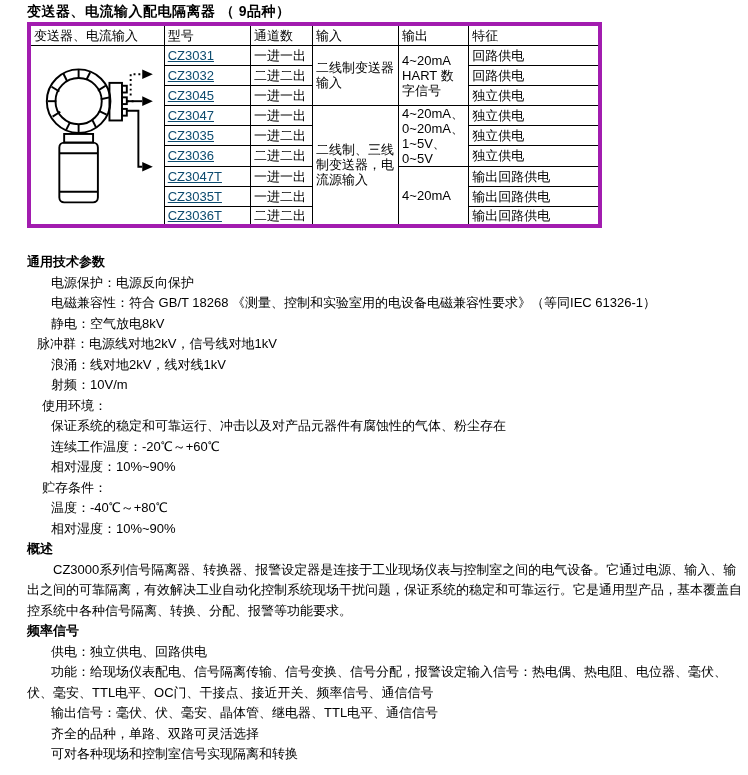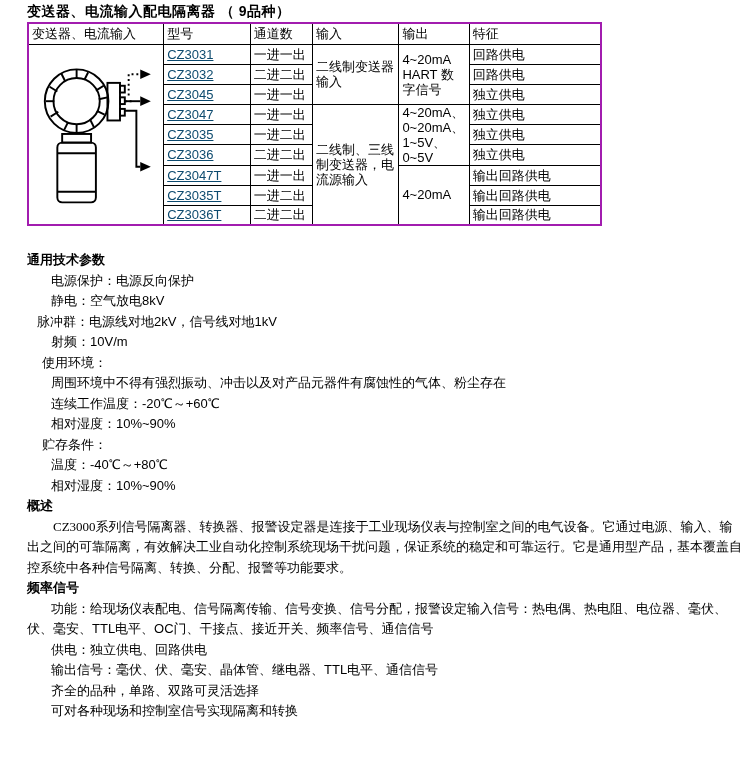"变送器、电流输入" table.spec { border: 2px solid #a21caf -> 4px solid #a21caf }
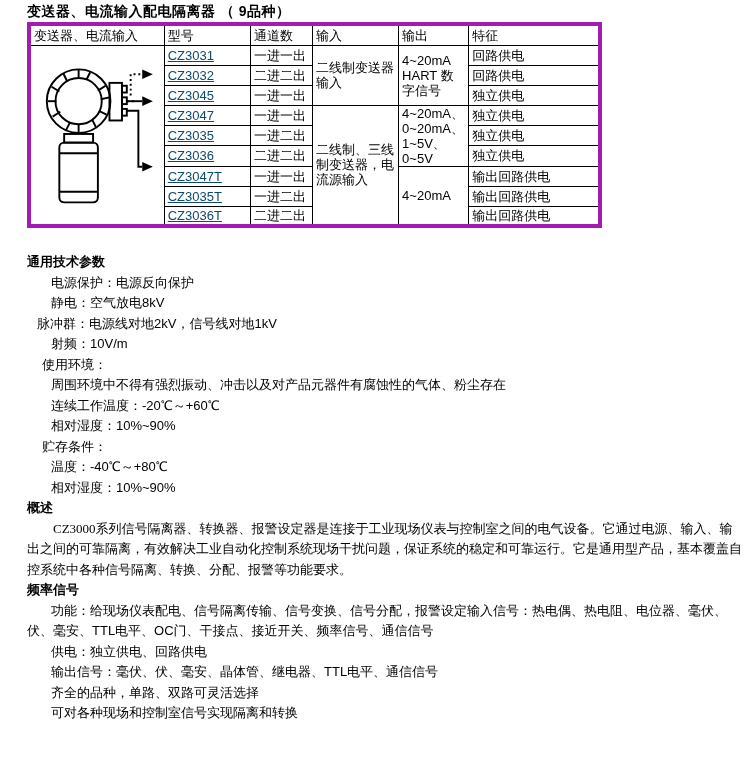"电磁兼容性：符合 GB/T 18268" div.ln { html: none -> <div>电磁兼容性：符合 GB/T 18268 《测量、控制和实验室用的电设备电磁兼容性要求》（等同IEC 61326-1）</div> }
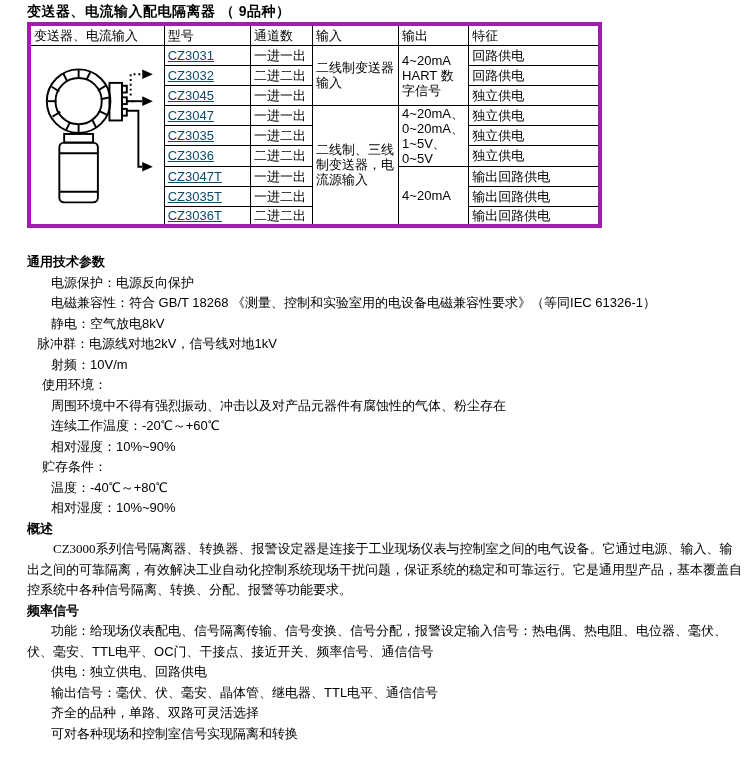"浪涌：线对地2kV，线对线1kV" div.ln { html: none -> <div>浪涌：线对地2kV，线对线1kV</div> }
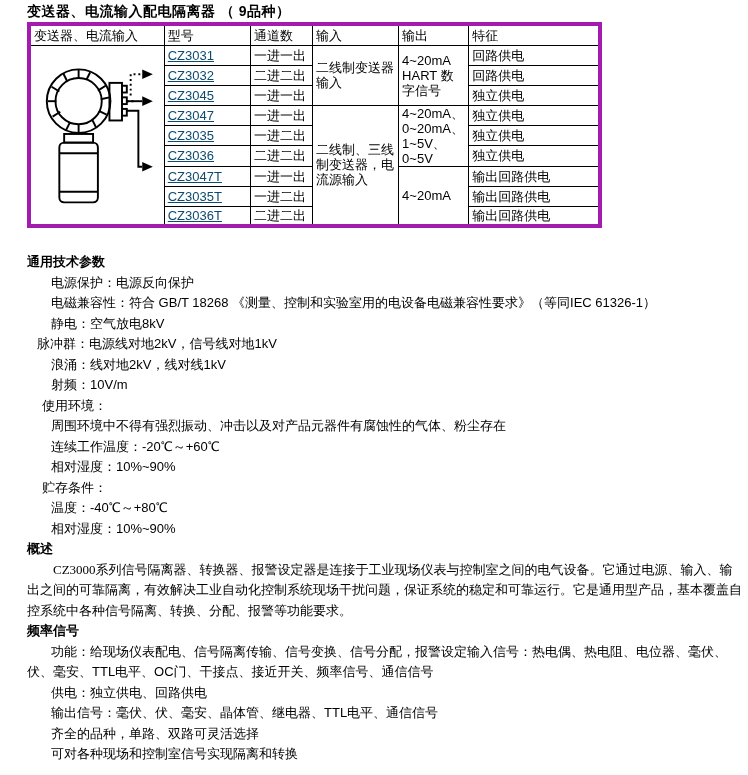"周围环境中不得有强烈振动、冲击以及对产品元器件有腐蚀性的气体、粉尘存在" div.ln { text: 周围环境中不得有强烈振动 -> 保证系统的稳定和可靠运行 }
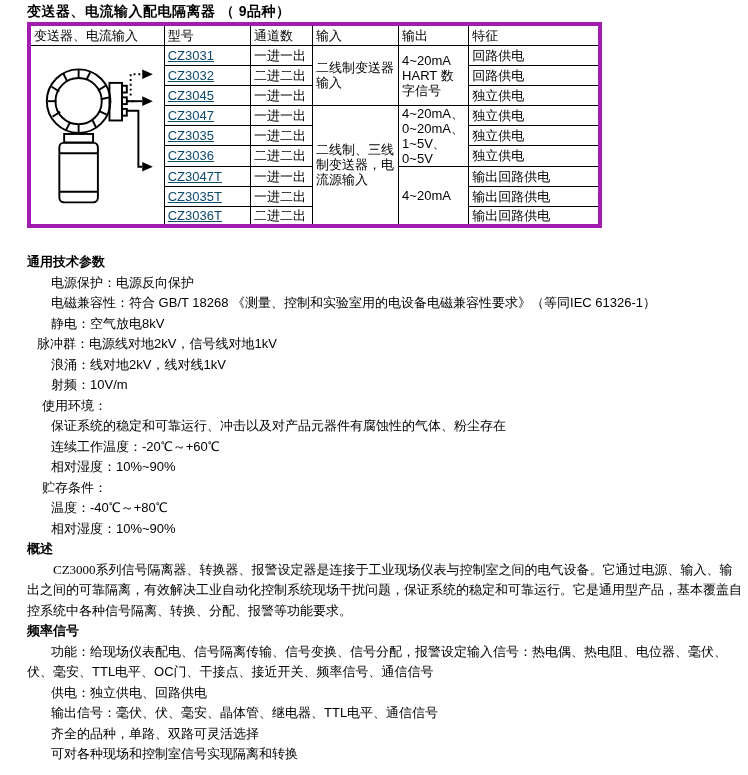"CZ3000系列信号隔离器、转换器、报警设定器是连接于工业现场仪表与控制室之间的" .para { font-family: Liberation Serif, serif -> none }
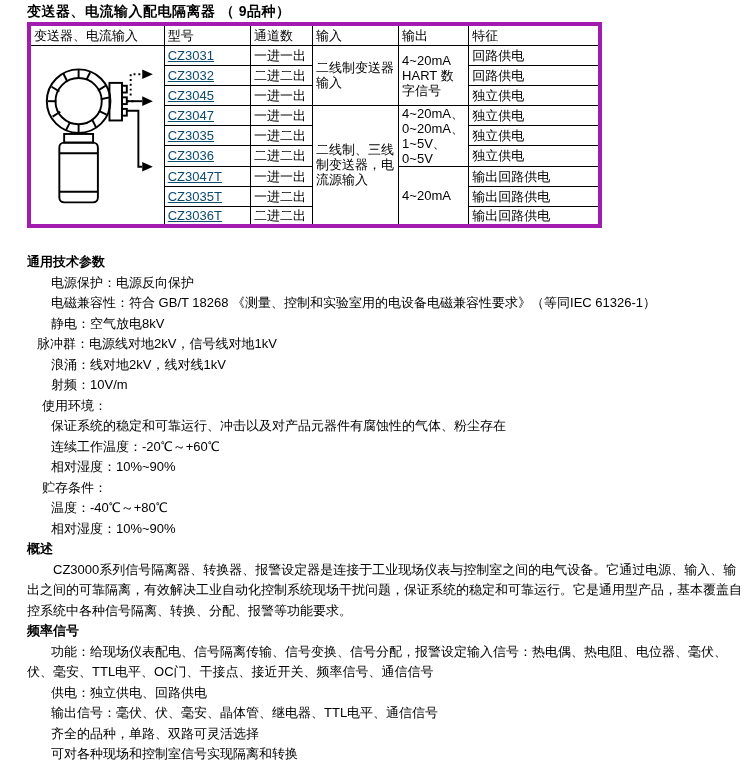"功能：给现场仪表配电、信号隔离传输、信号变换、信号分配，报警设定输入信号：热电偶" div.ln { order: before "供电：独立供电、回路供电" -> after "供电：独立供电、回路供电" }
